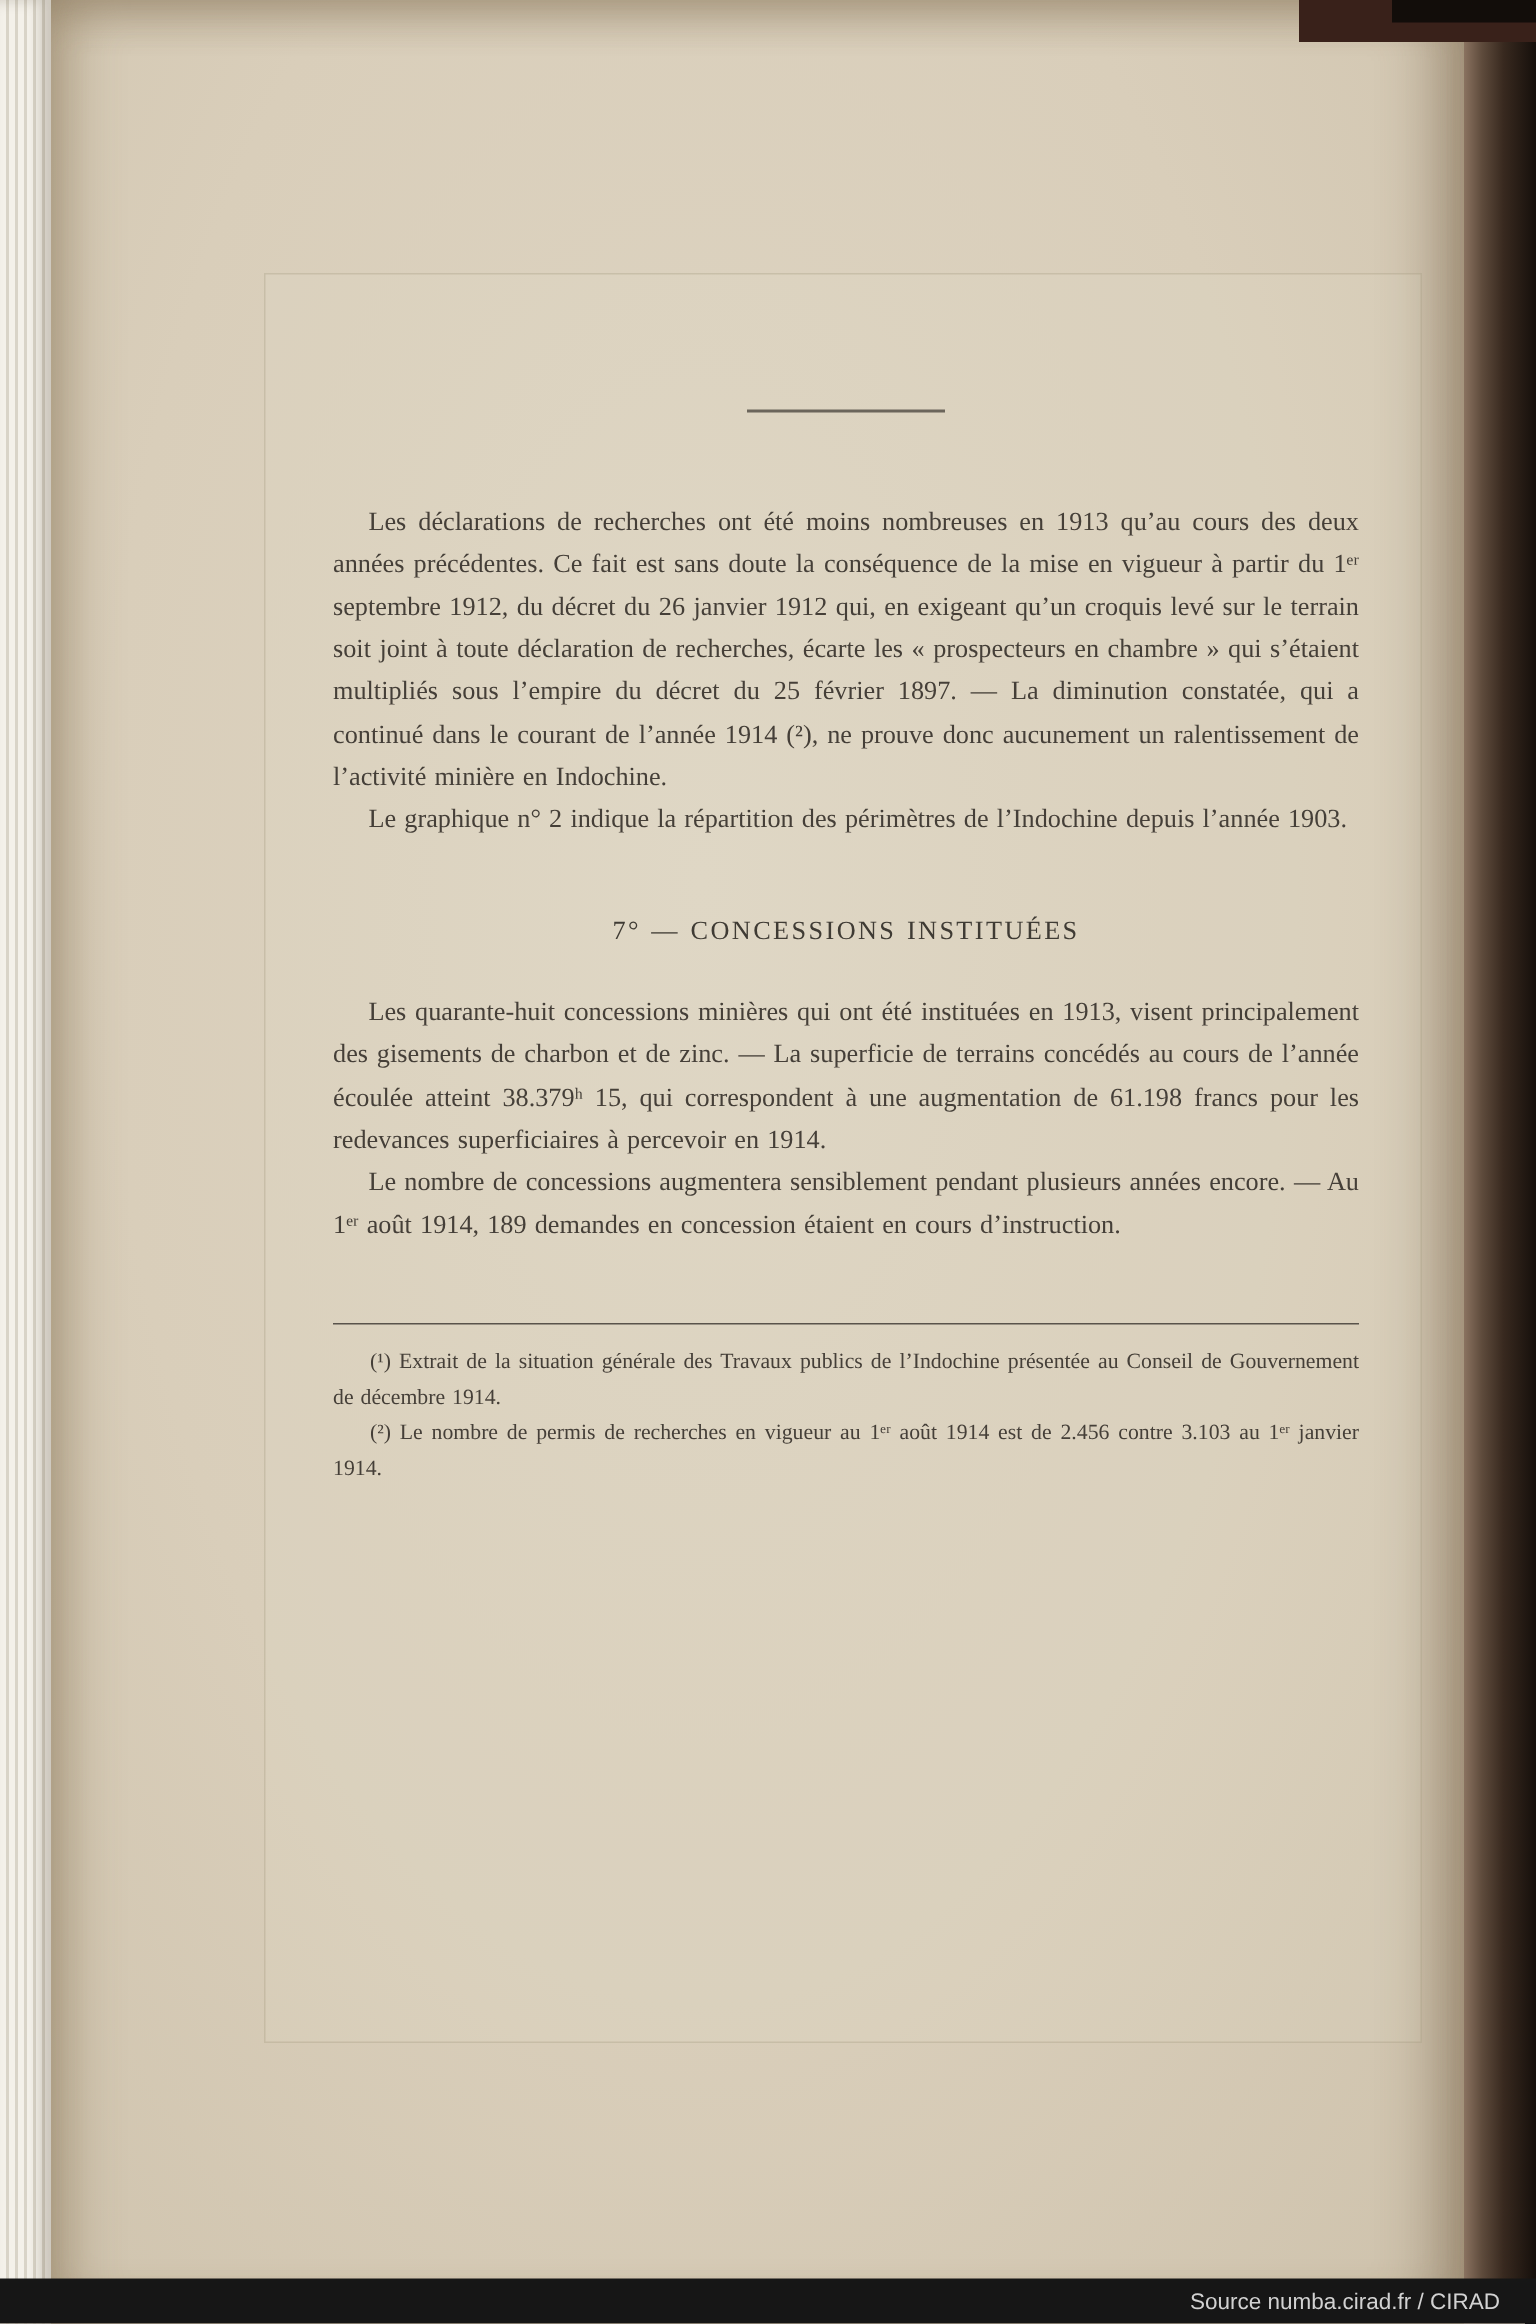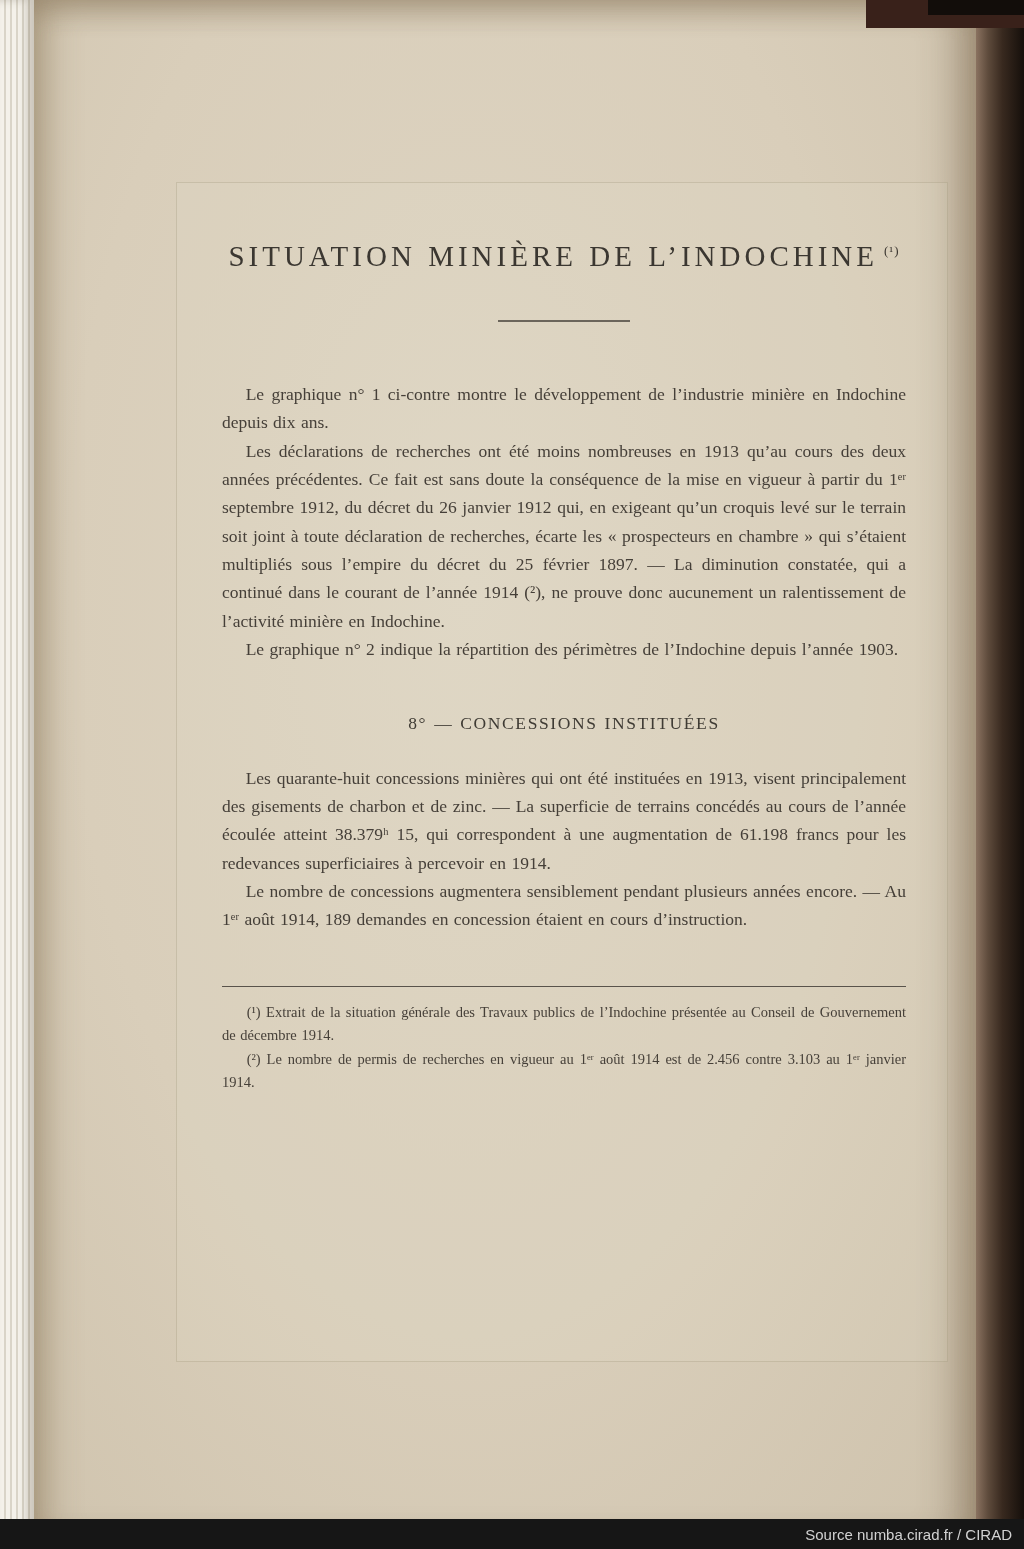"SITUATION MINIÈRE DE L’INDOCHINE (¹)" h1.title { html: <h1><span>SITUATION MINIÈRE DE L’INDOCHINE</span><span>(¹)</span></h1> -> none }
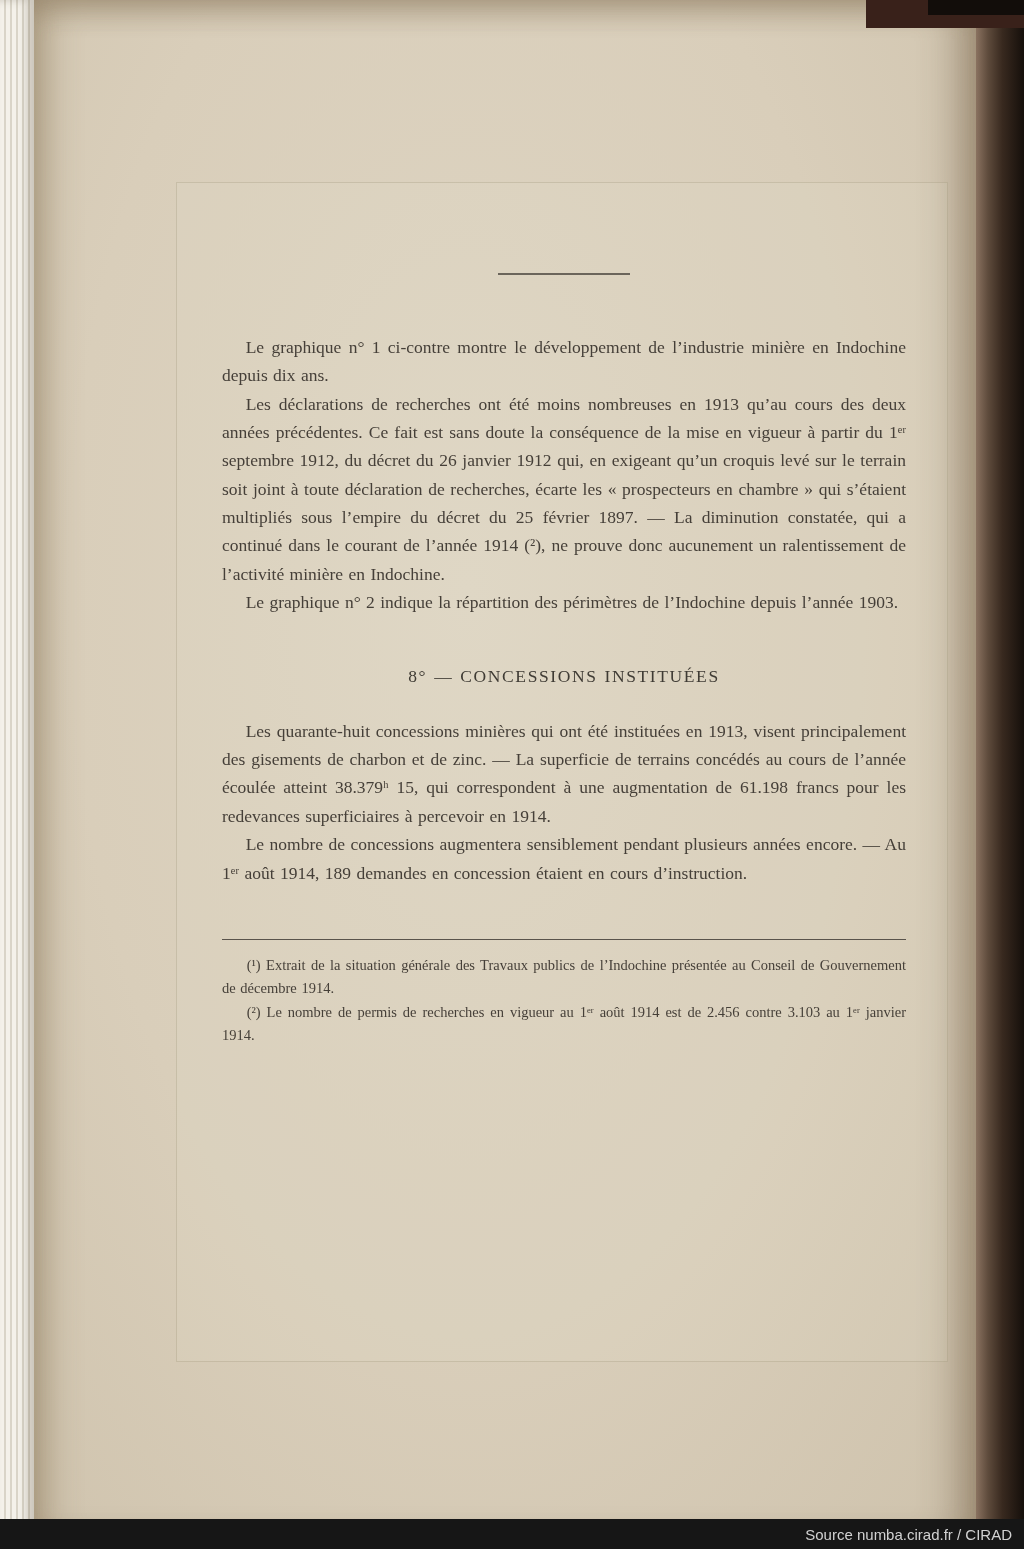"Le graphique n° 1 ci-contre" p.para { html: <p>Le graphique n° 1 ci-contre montre le développement de l’industrie minière en Indochine depuis dix ans.</p> -> none }
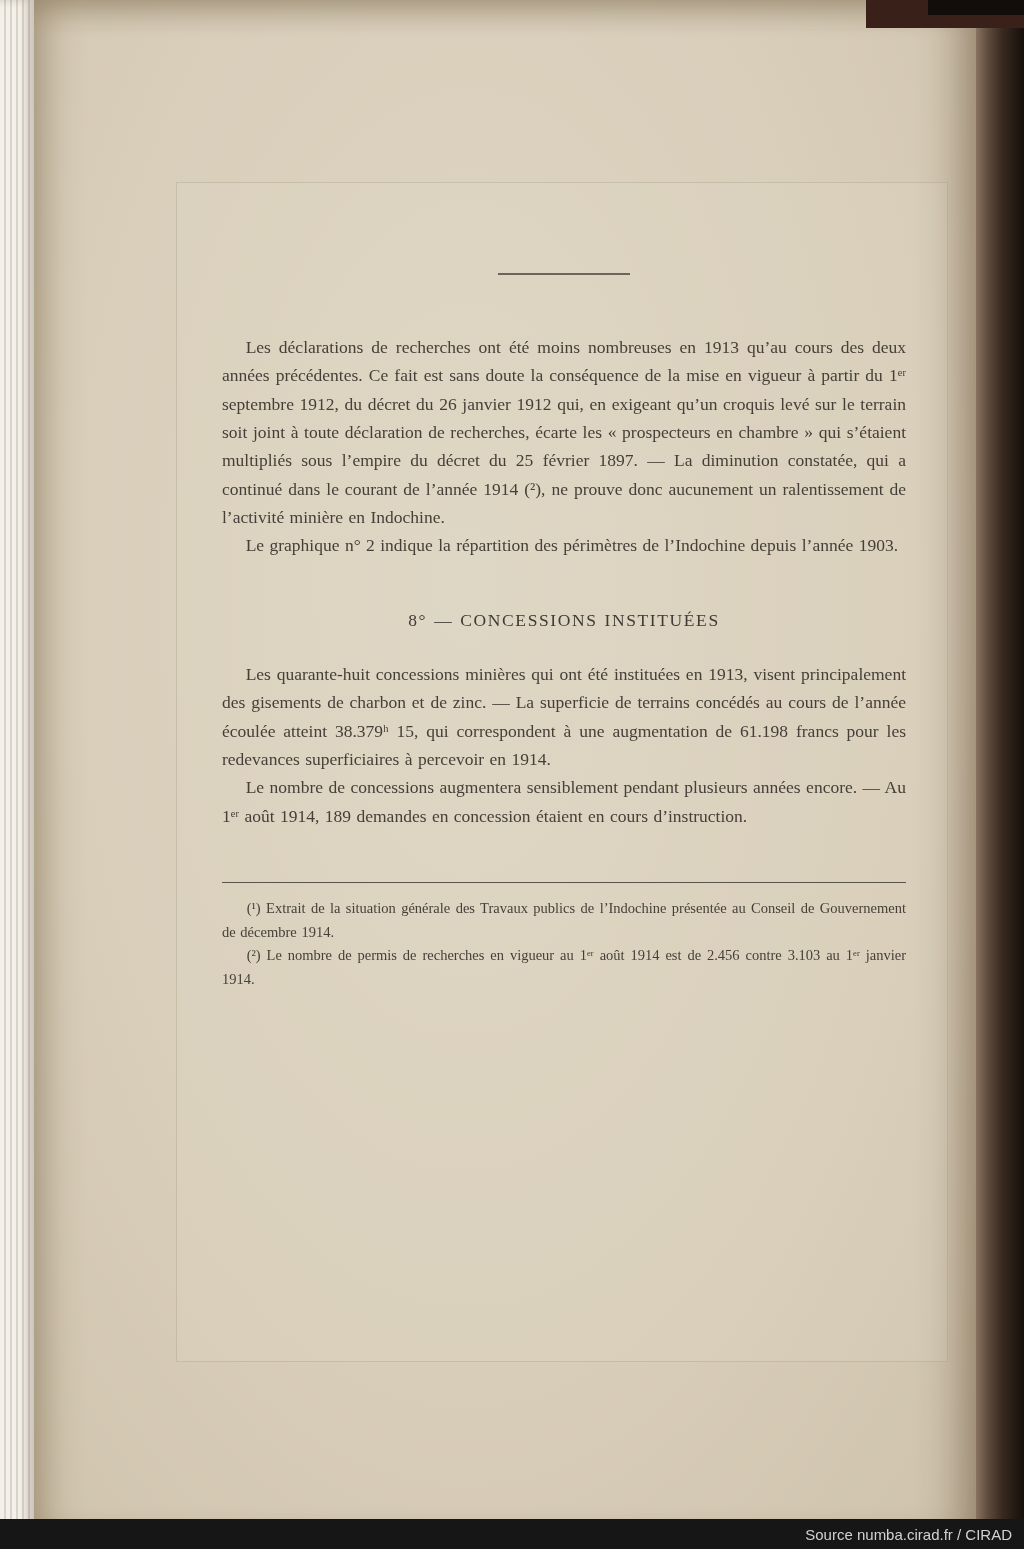"8° — CONCESSIONS INSTITUÉES" h2.section-heading { text: 8 -> 7 }
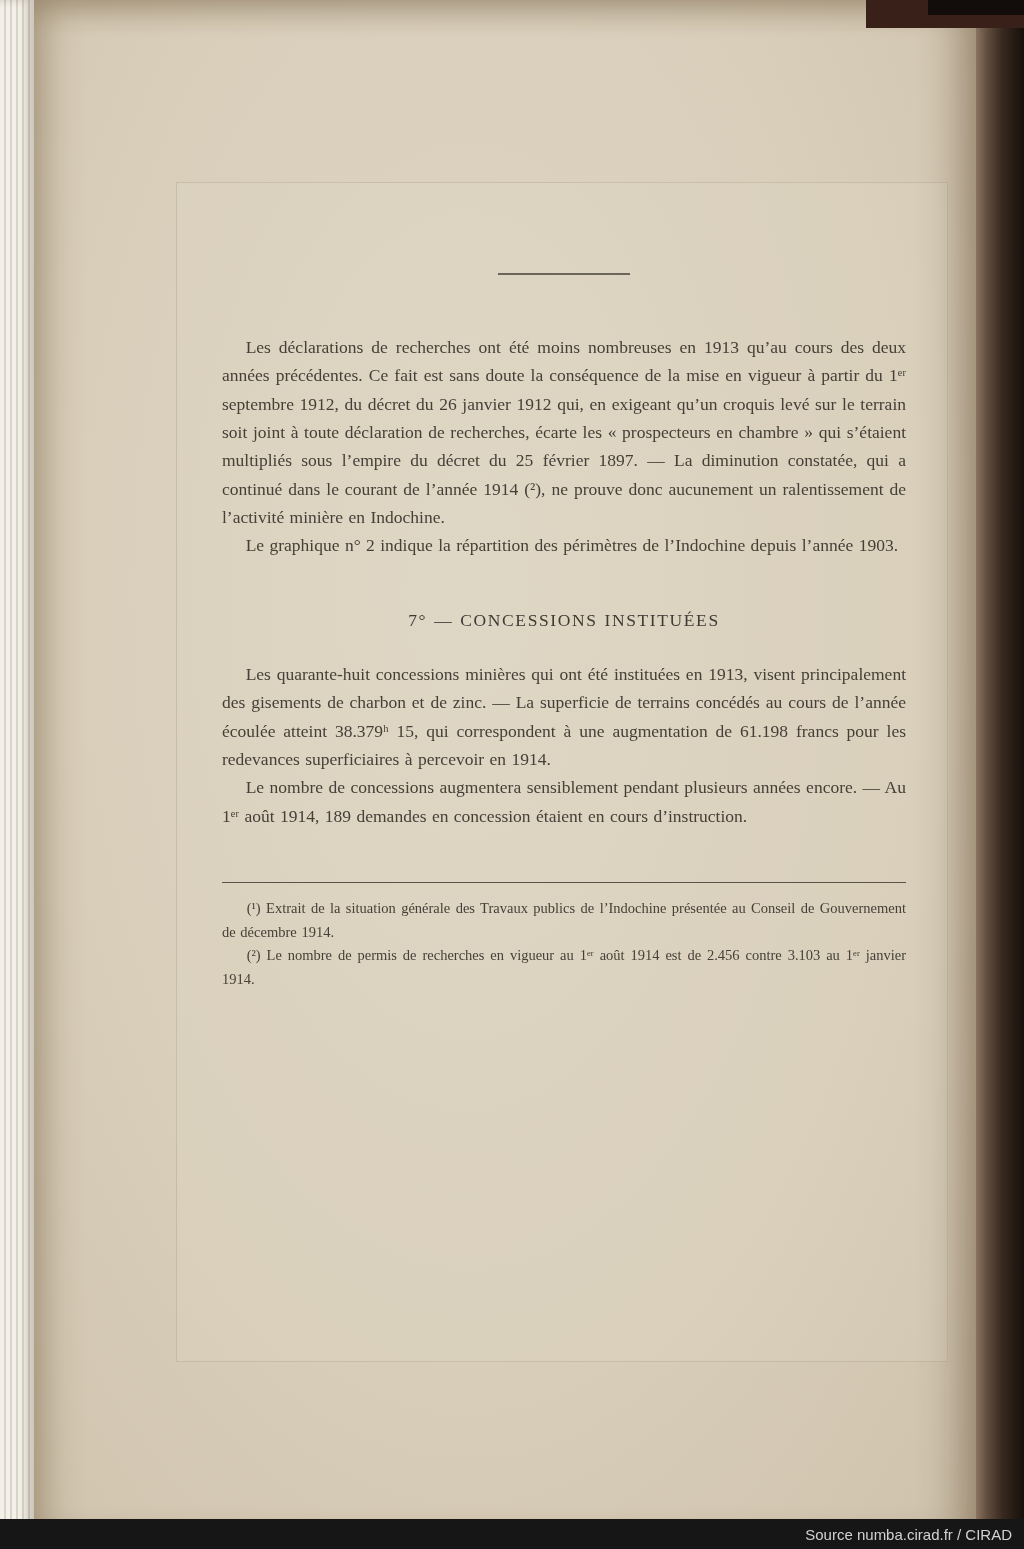"Source numba.cirad.fr / CIRAD" .footer-bar { padding-right: 12px -> 24px }
